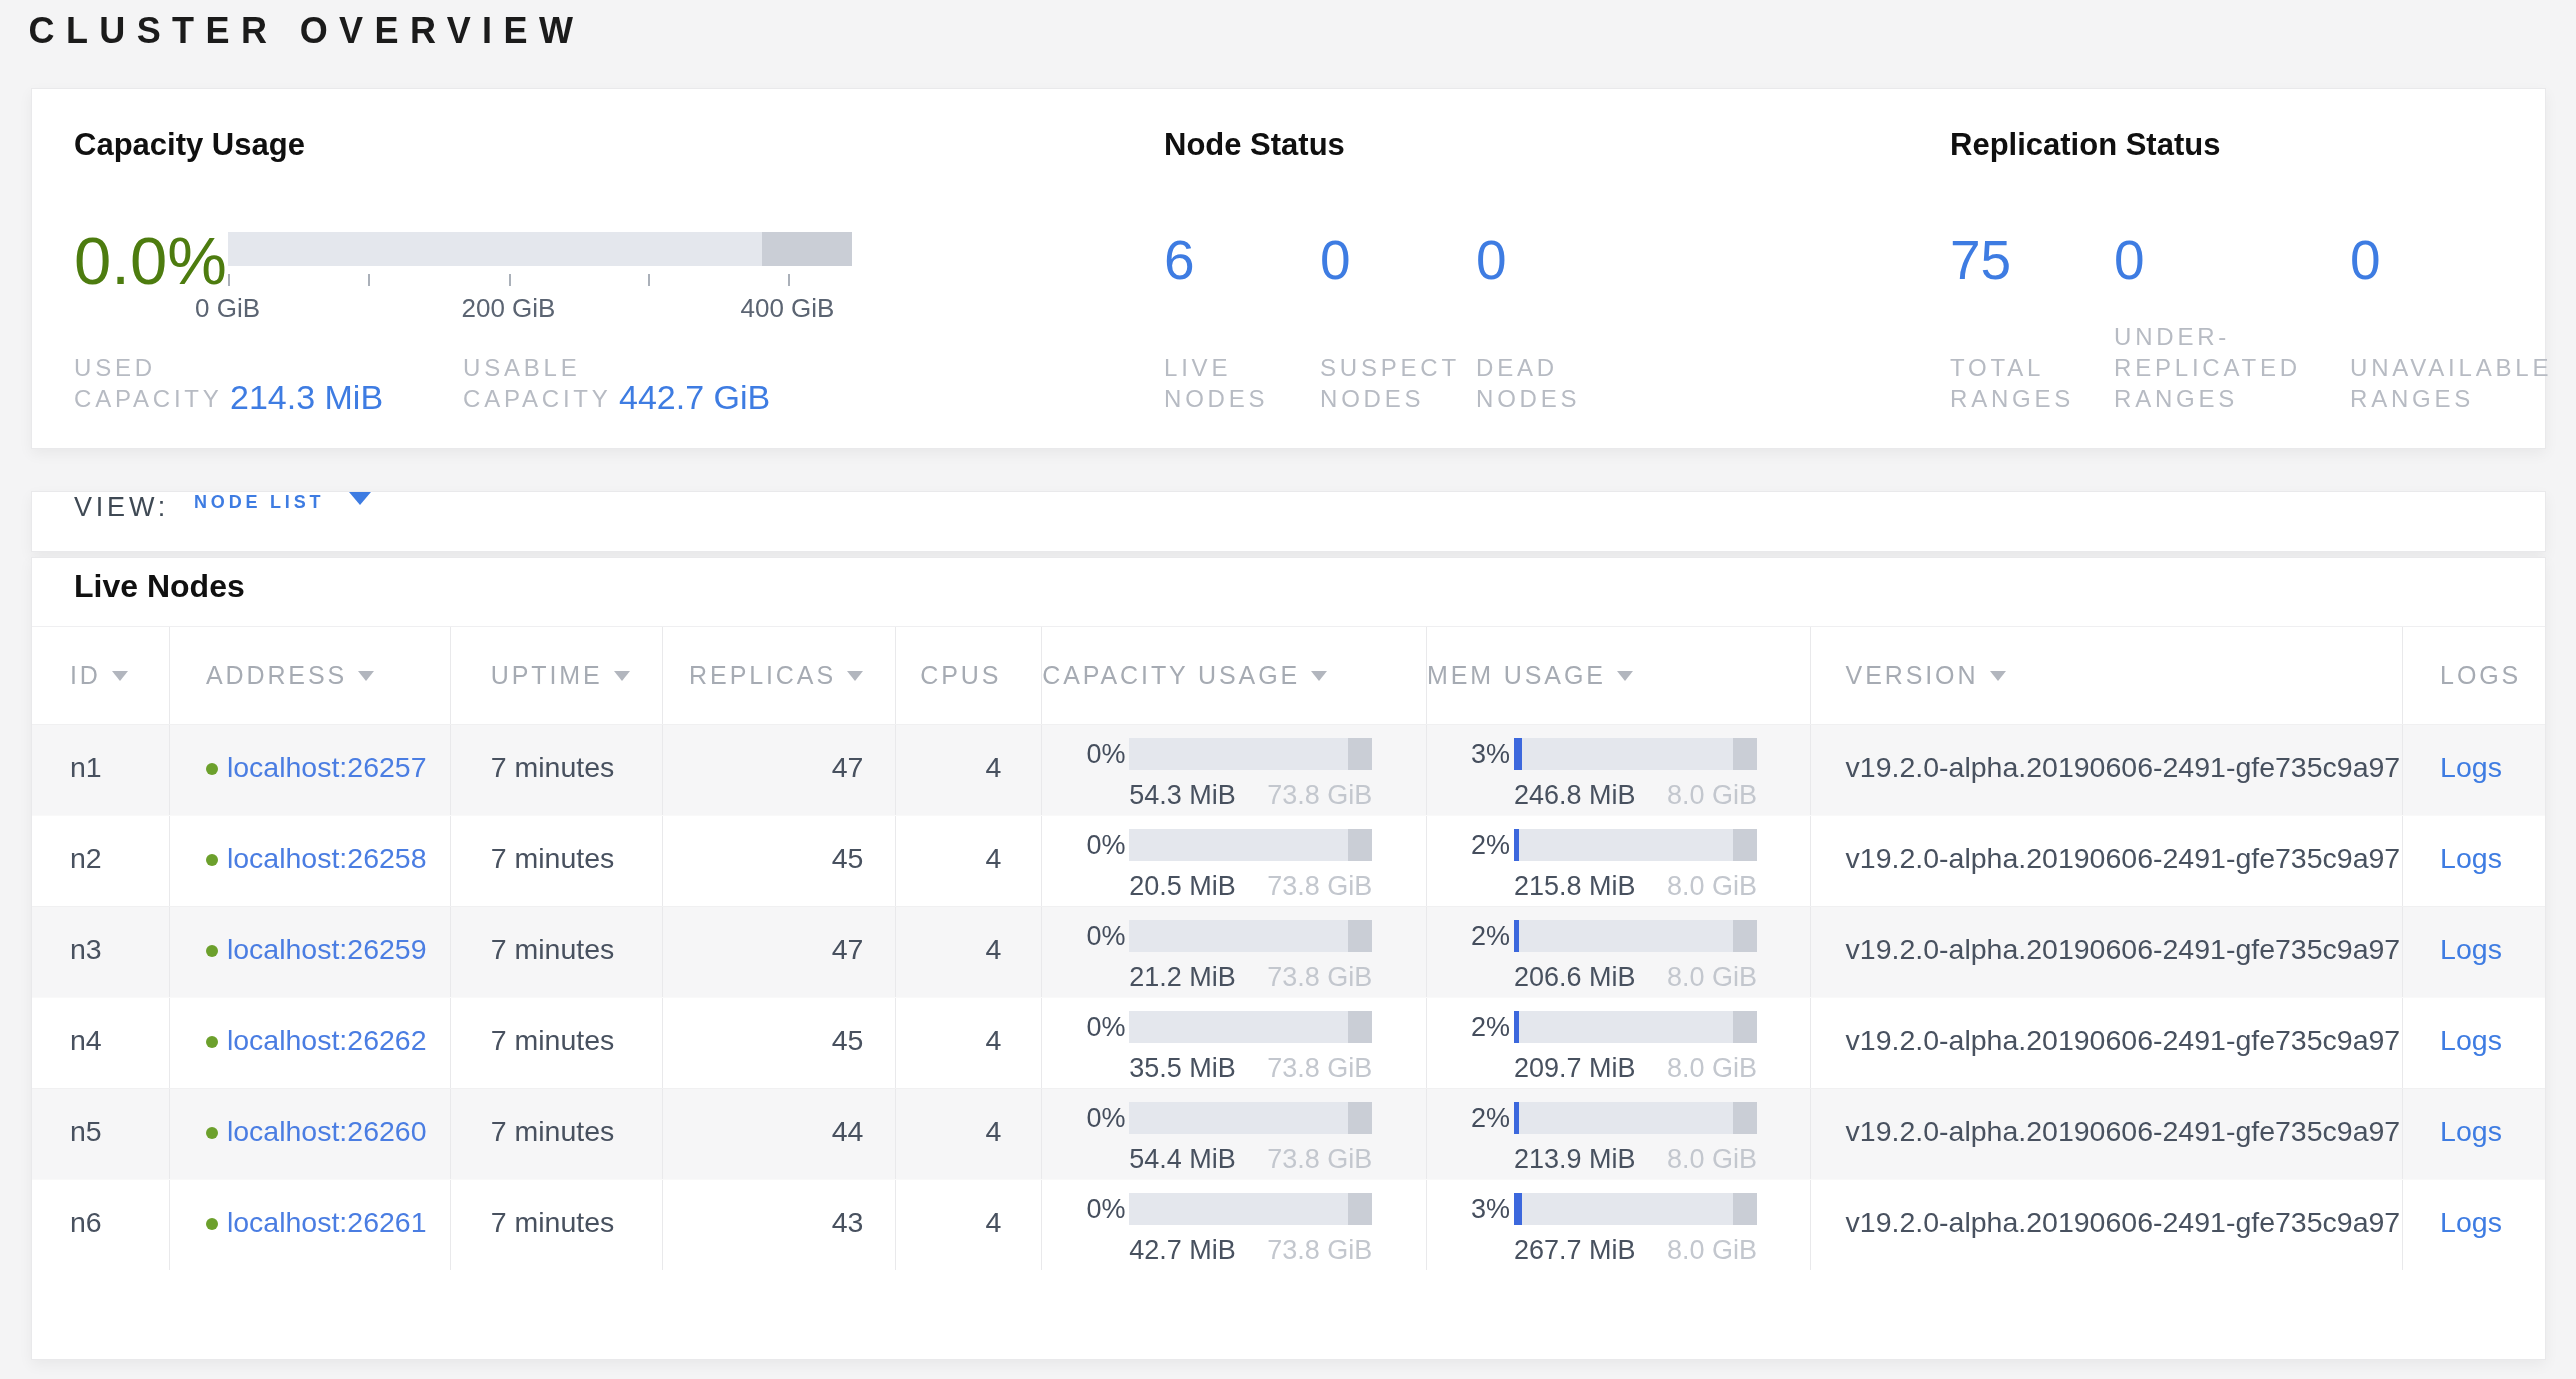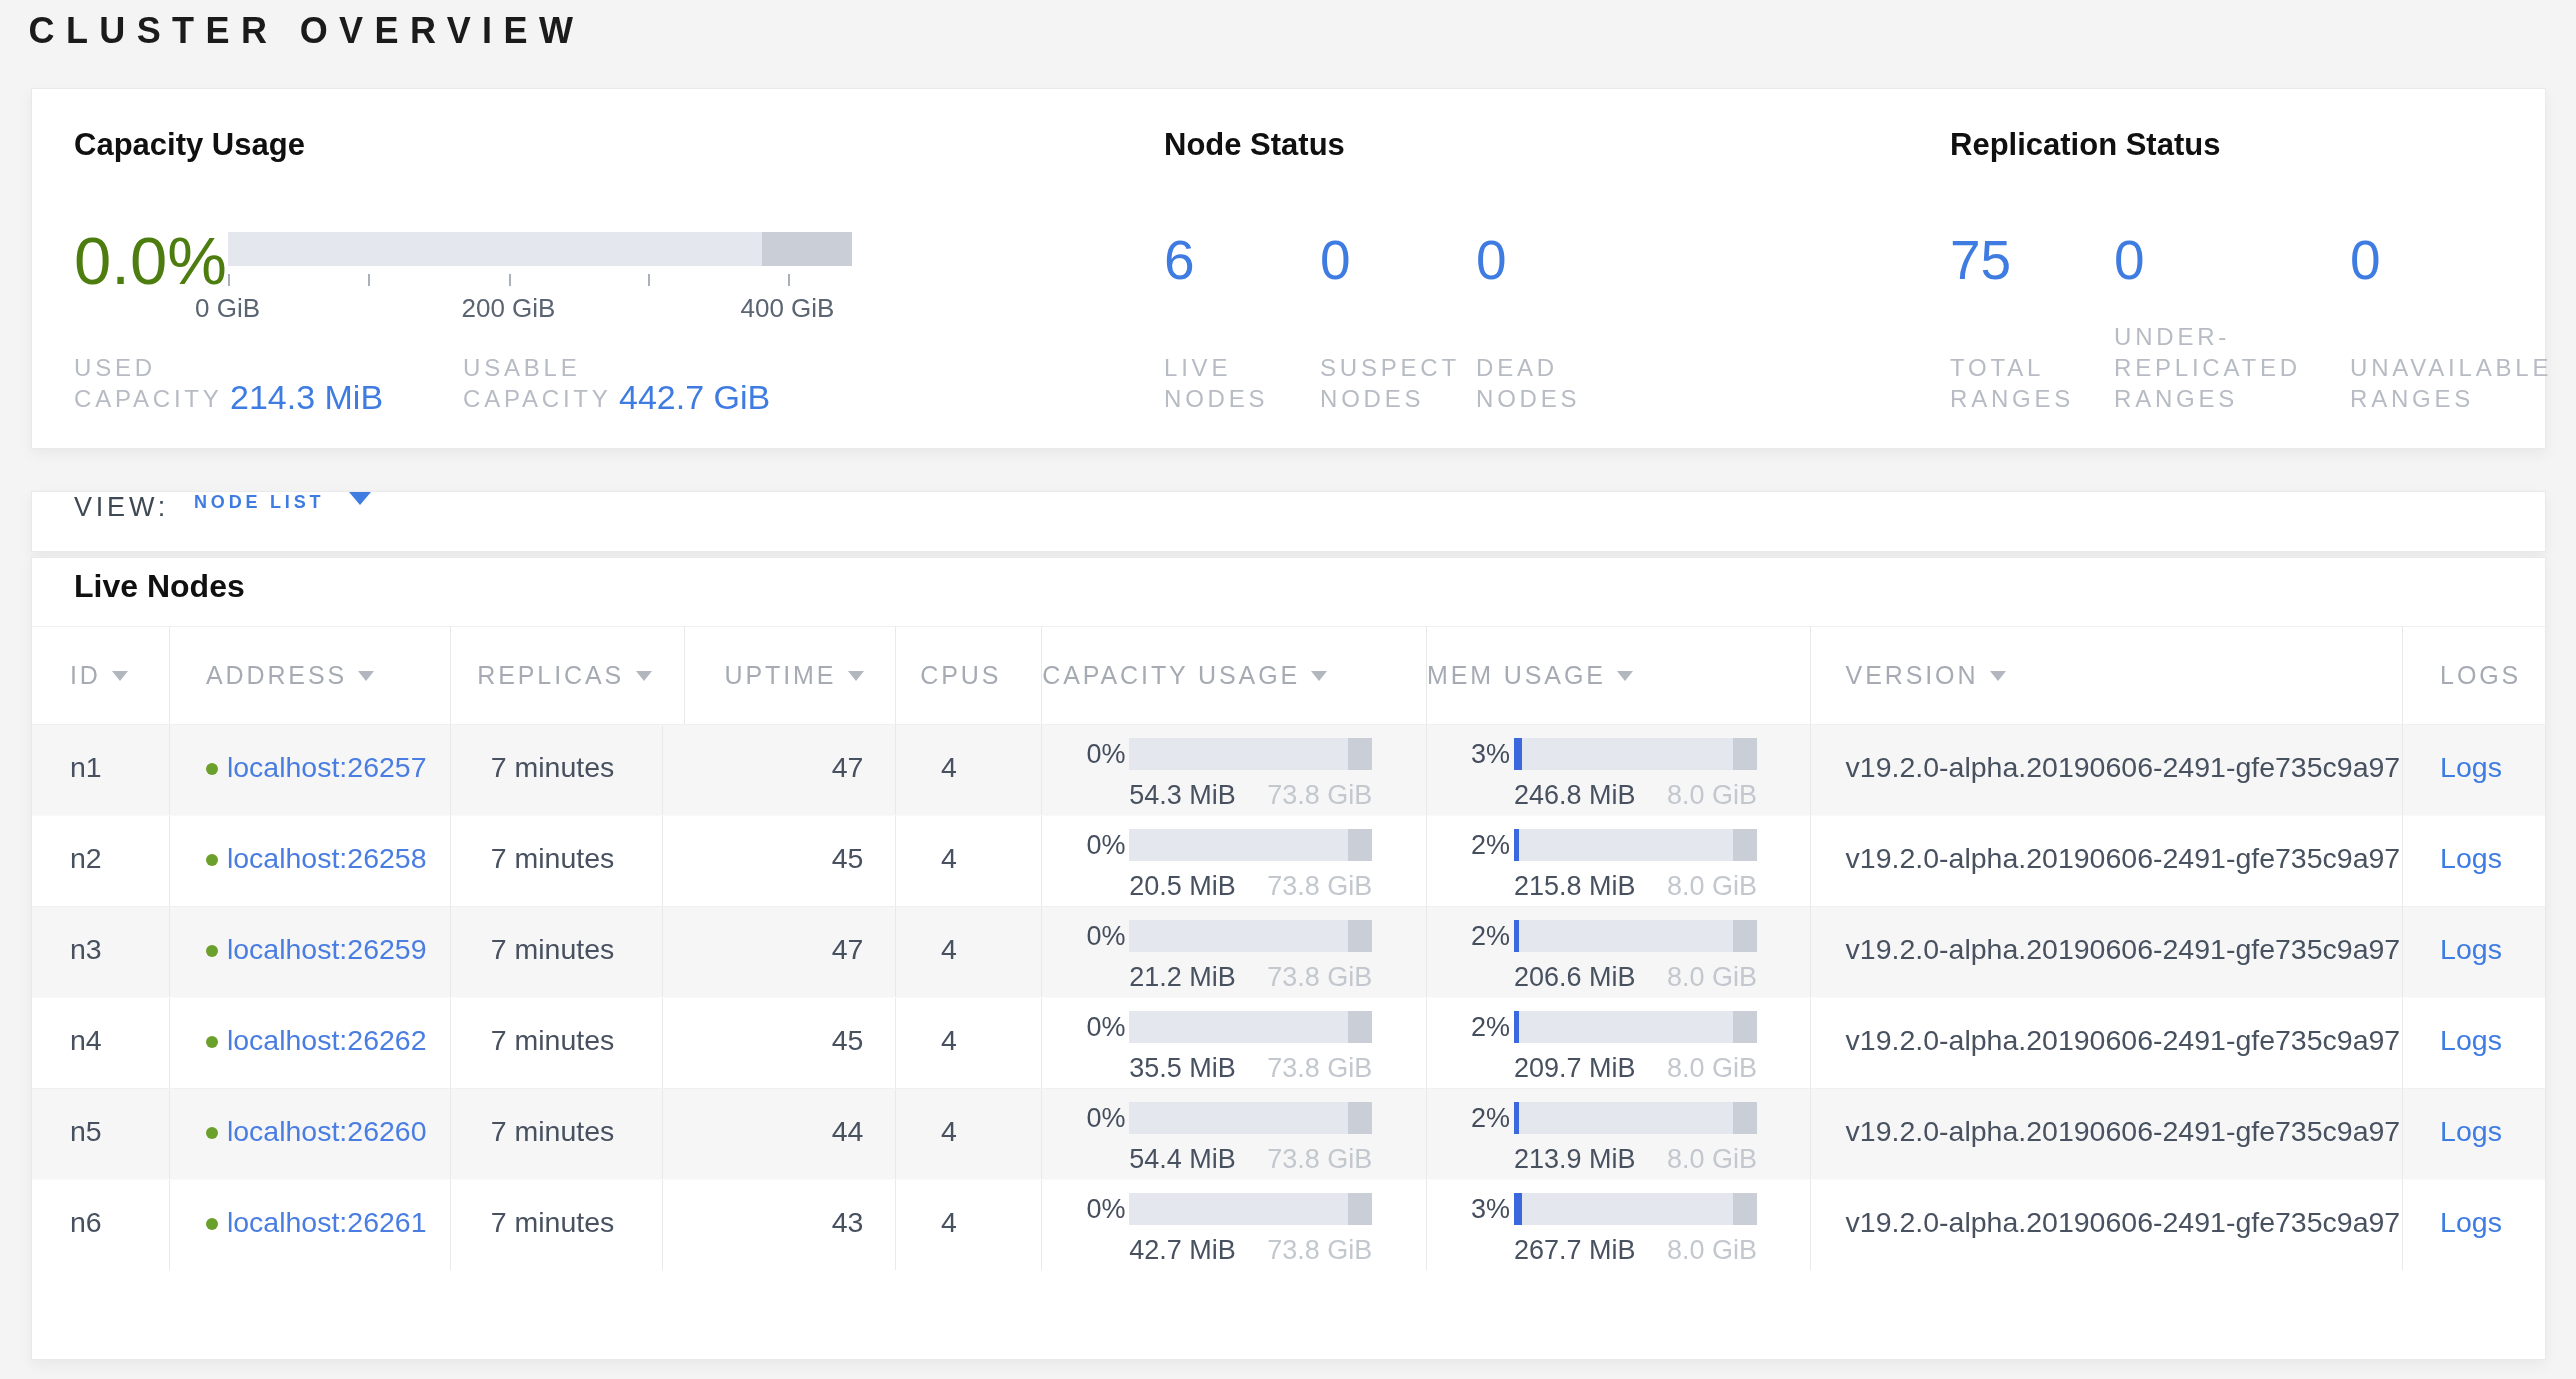"REPLICAS" div.th { order: before "UPTIME" -> after "UPTIME" }
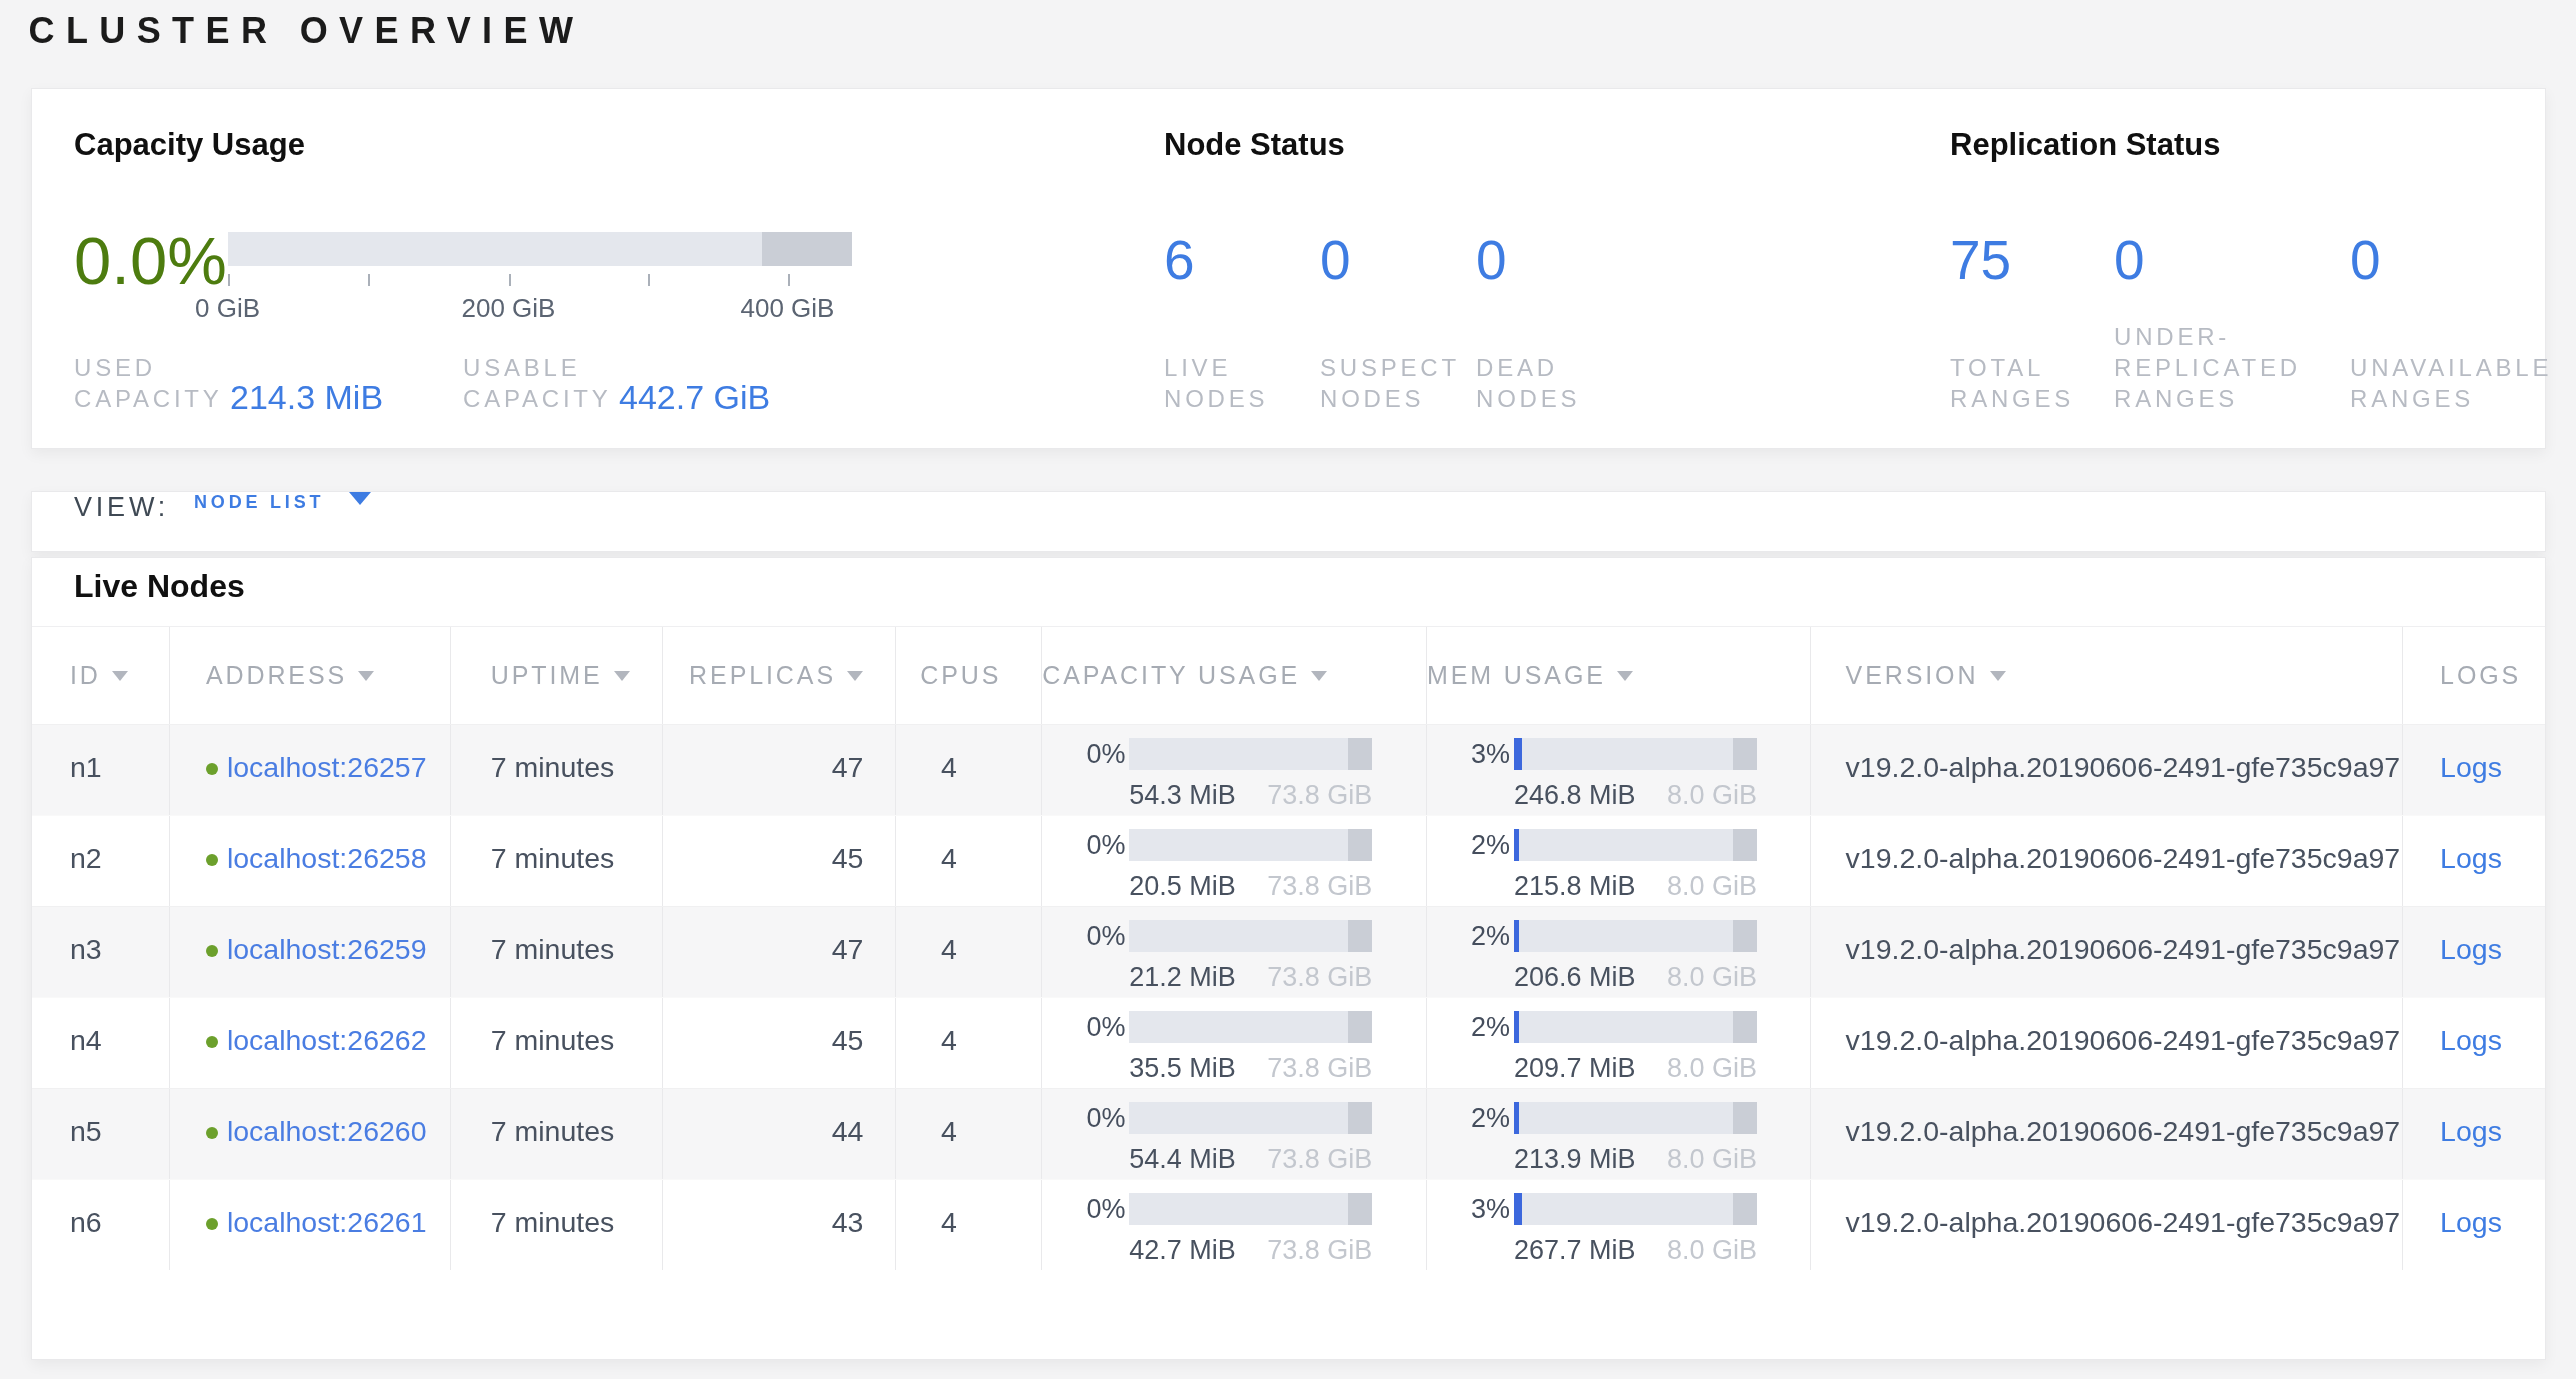"CPUS" .col-5 { text-align: center -> right }
